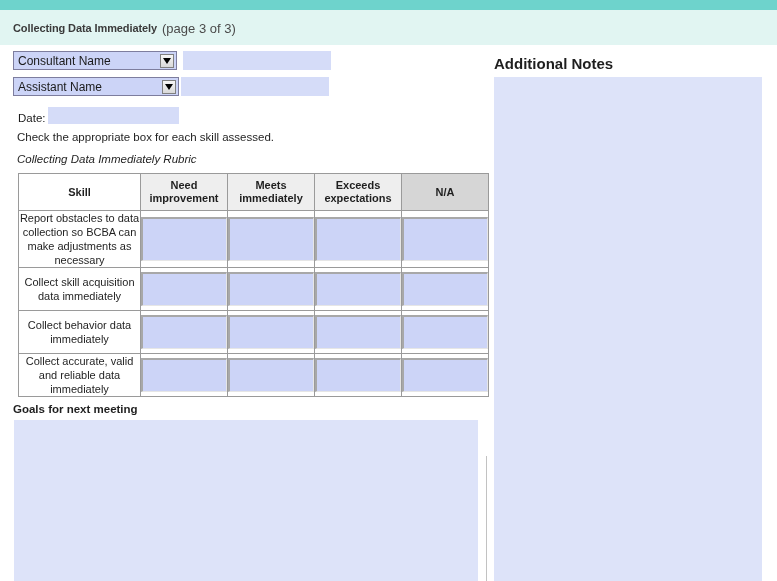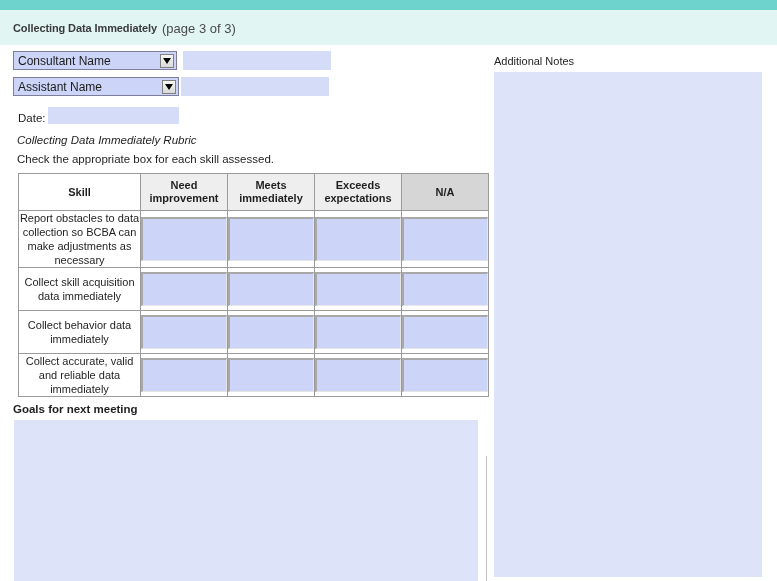"Additional Notes" #notes-label { font-size: 11px -> 15px; font-weight: normal -> bold }
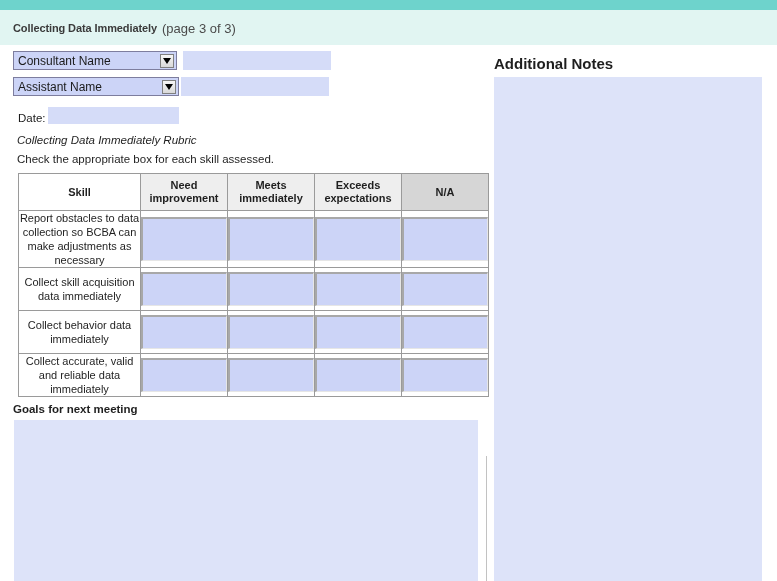"Collecting Data Immediately Rubric" div { order: before "Check the appropriate box for" -> after "Check the appropriate box for" }
